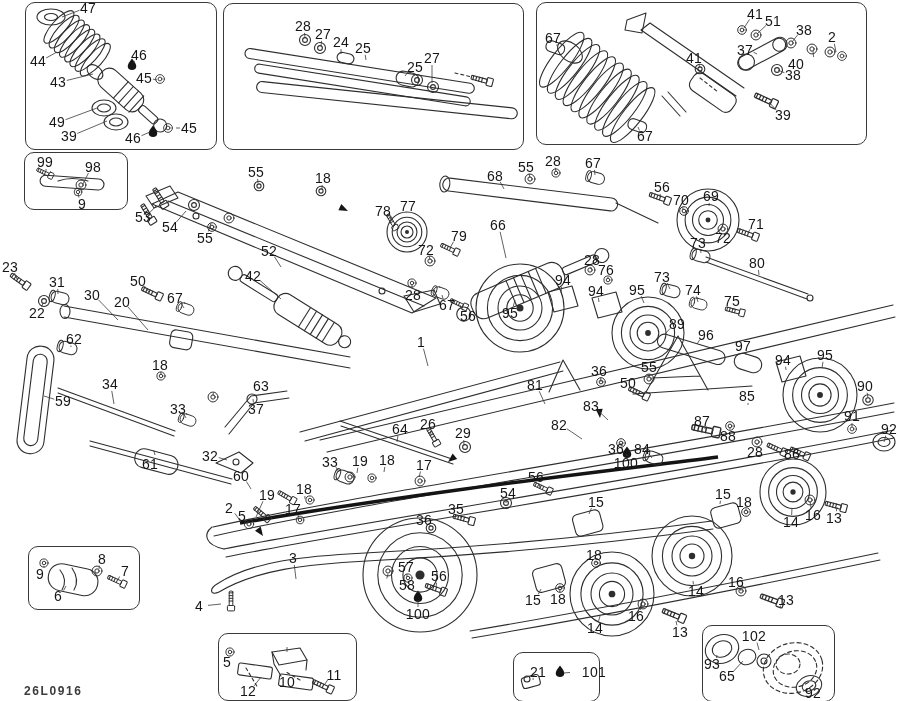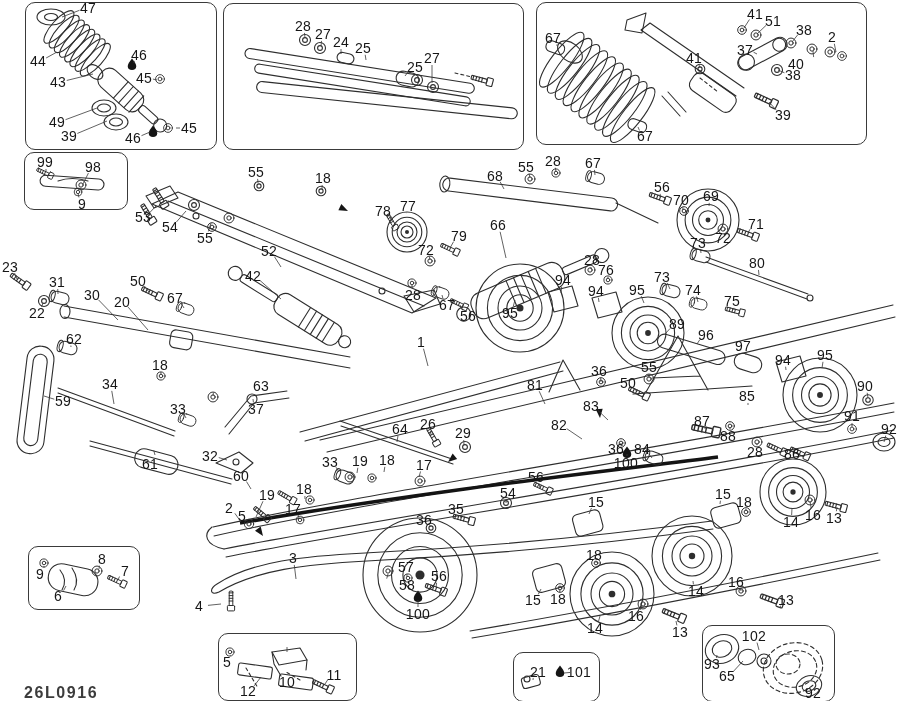"101" span.callout { left: 579px -> 594px }
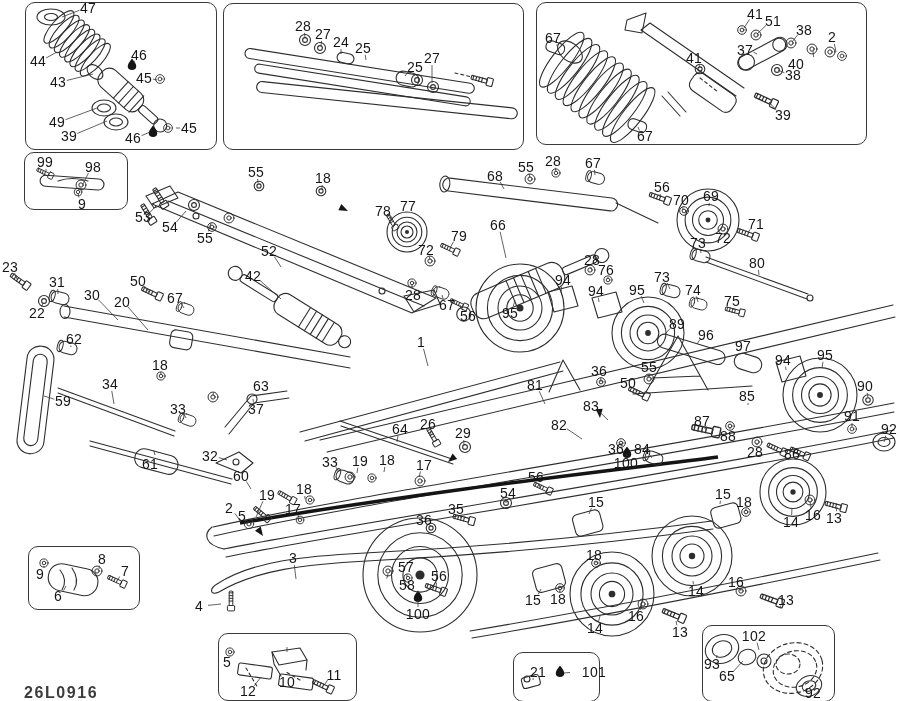"26L0916" .code { font-size: 16px -> 12px }
